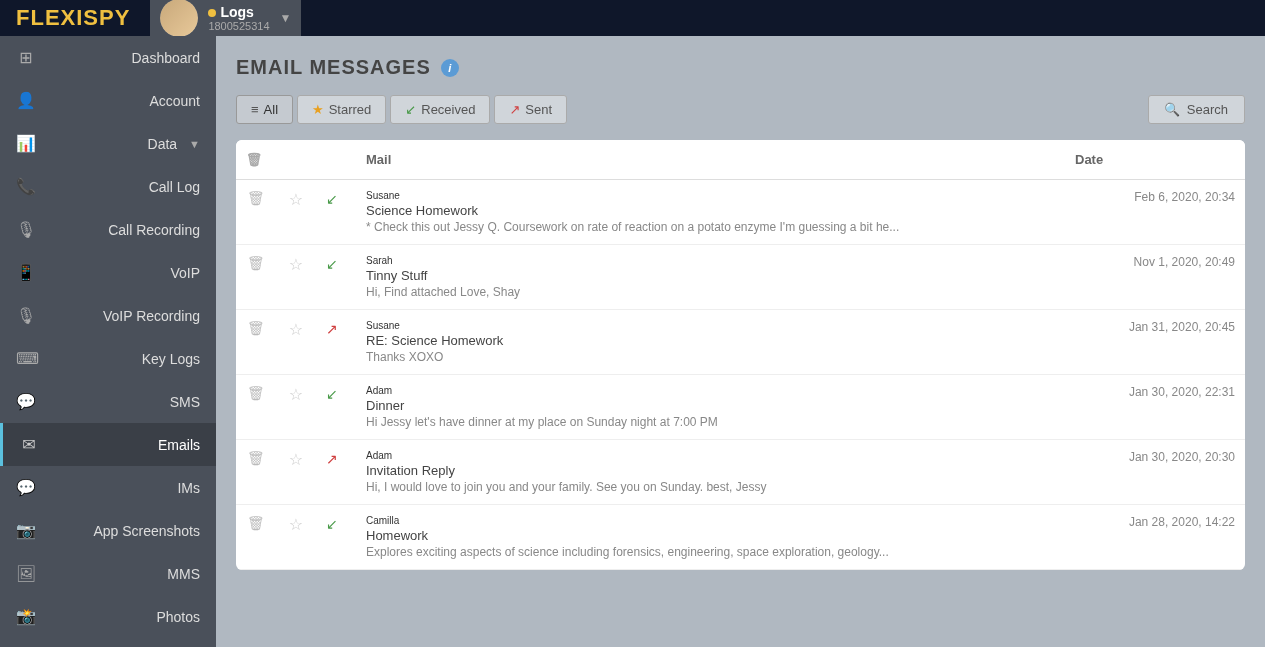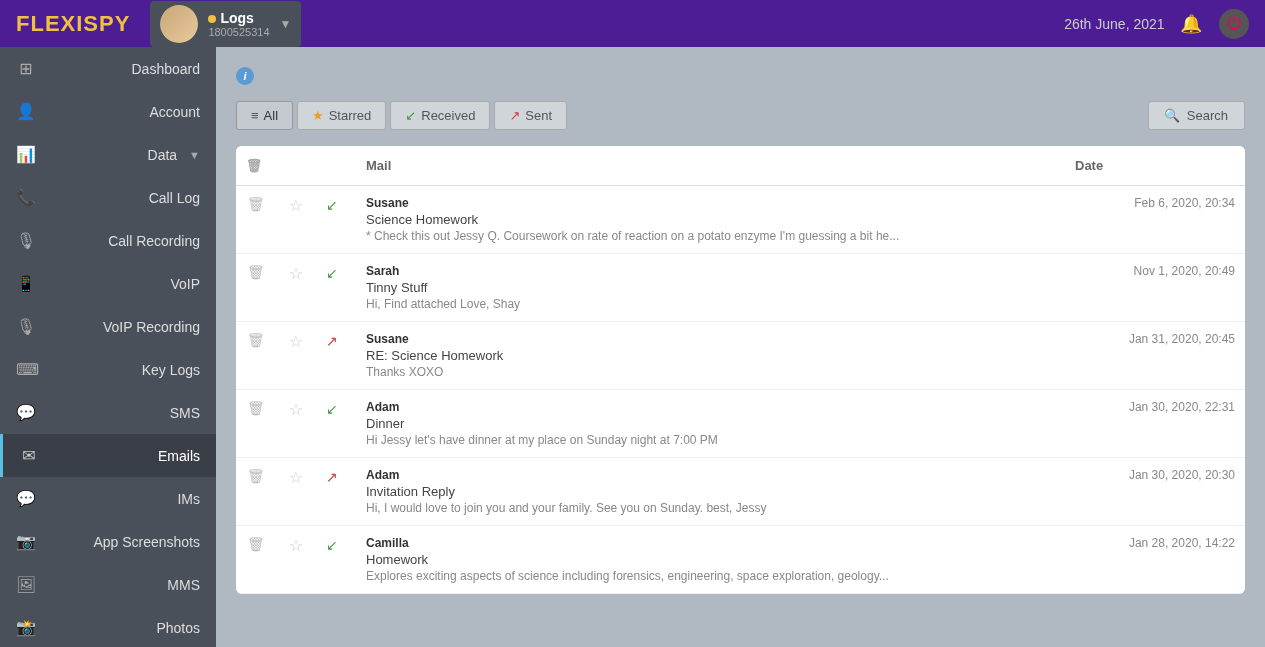"FLEXISPY" .topbar { background: #4c1d95 -> #0f172a; height: 47px -> 36px }
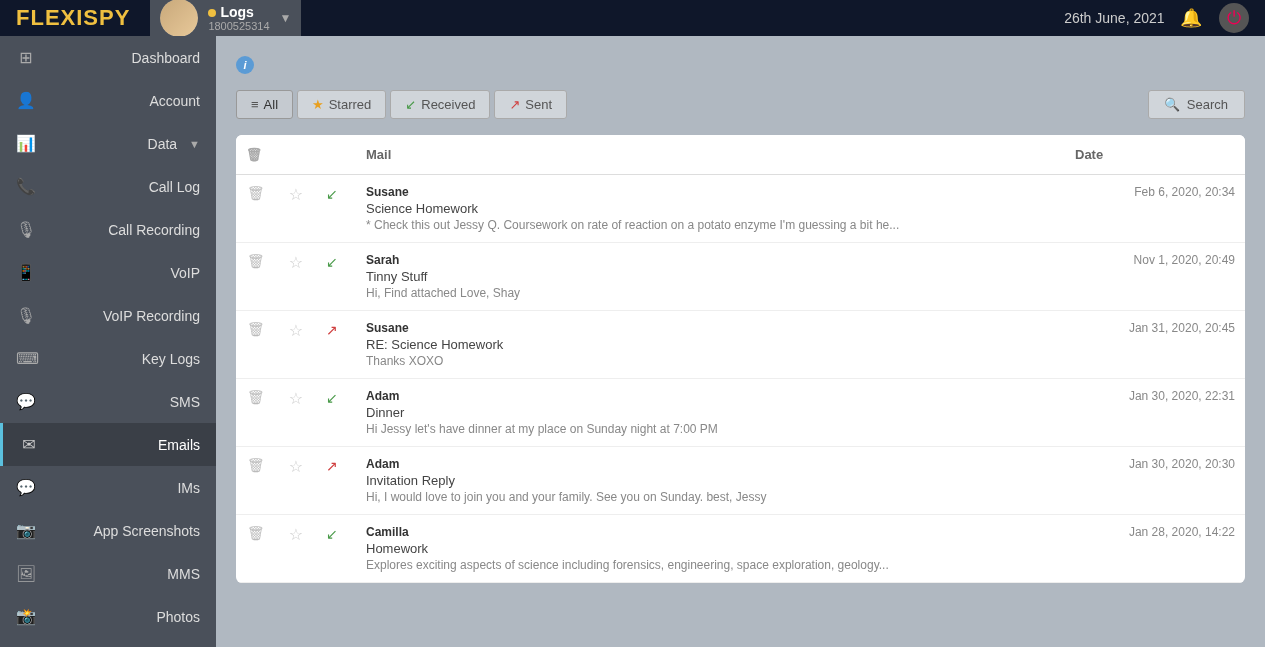"26th June, 2021" div.topbar-right { html: <div> <span>26th June, 2021</span> <span>🔔</span> <span>⏻</span> </div> -> none }
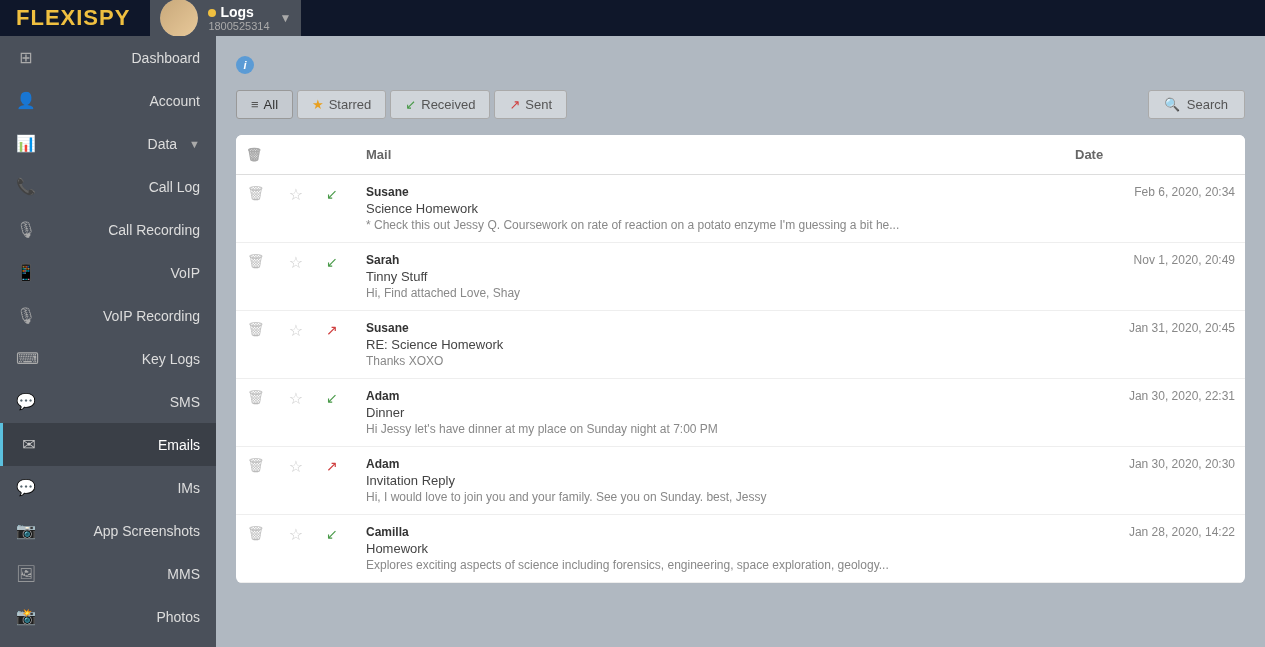"EMAIL MESSAGES" h1.page-title { html: none -> <h1>EMAIL MESSAGES</h1> }
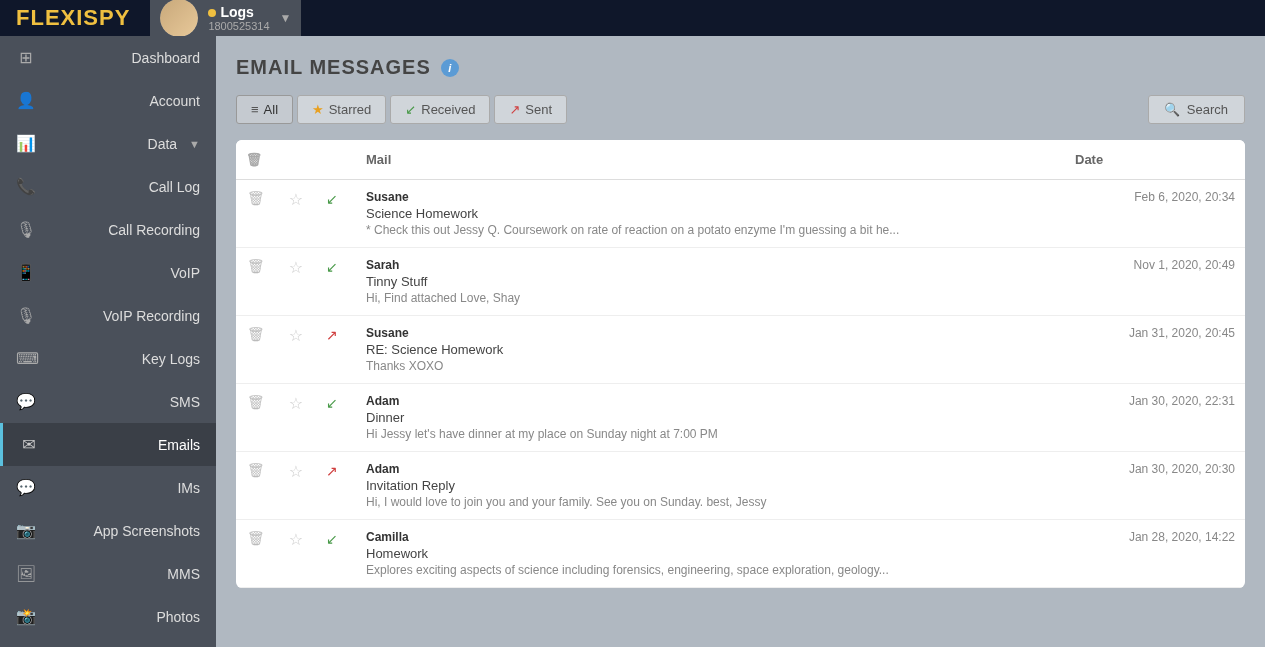"Susane" .sender-name { font-size: 12px -> 10px; font-weight: bold -> normal }
